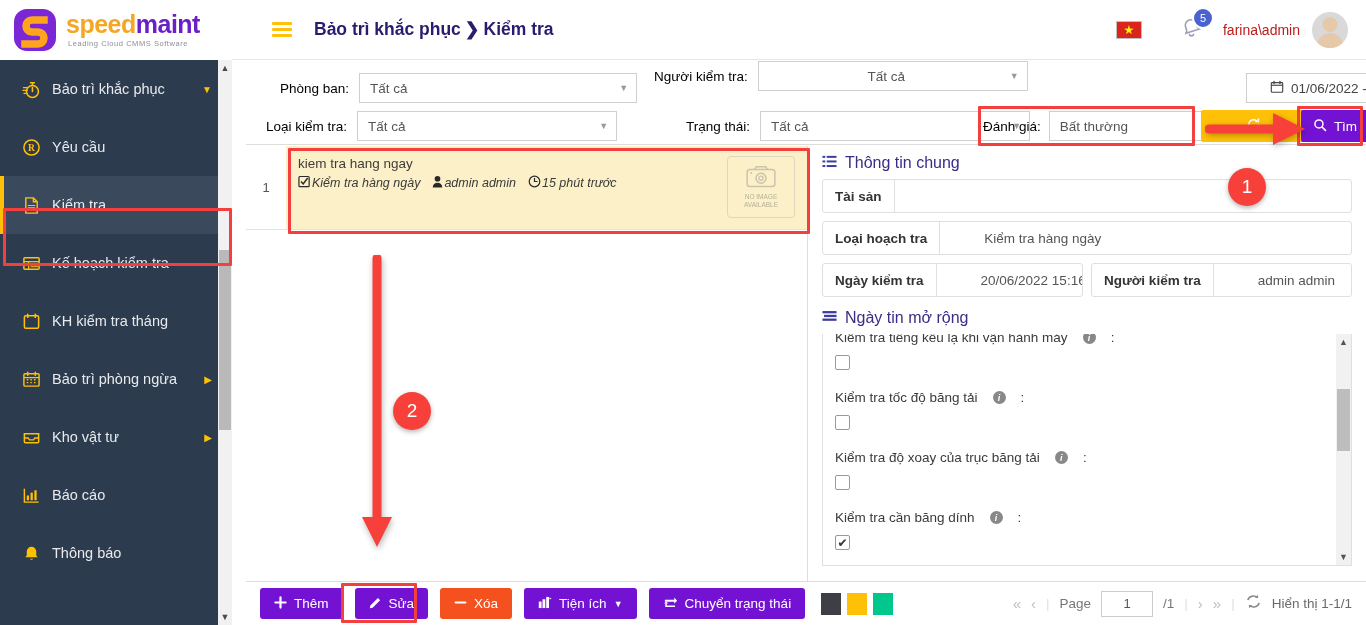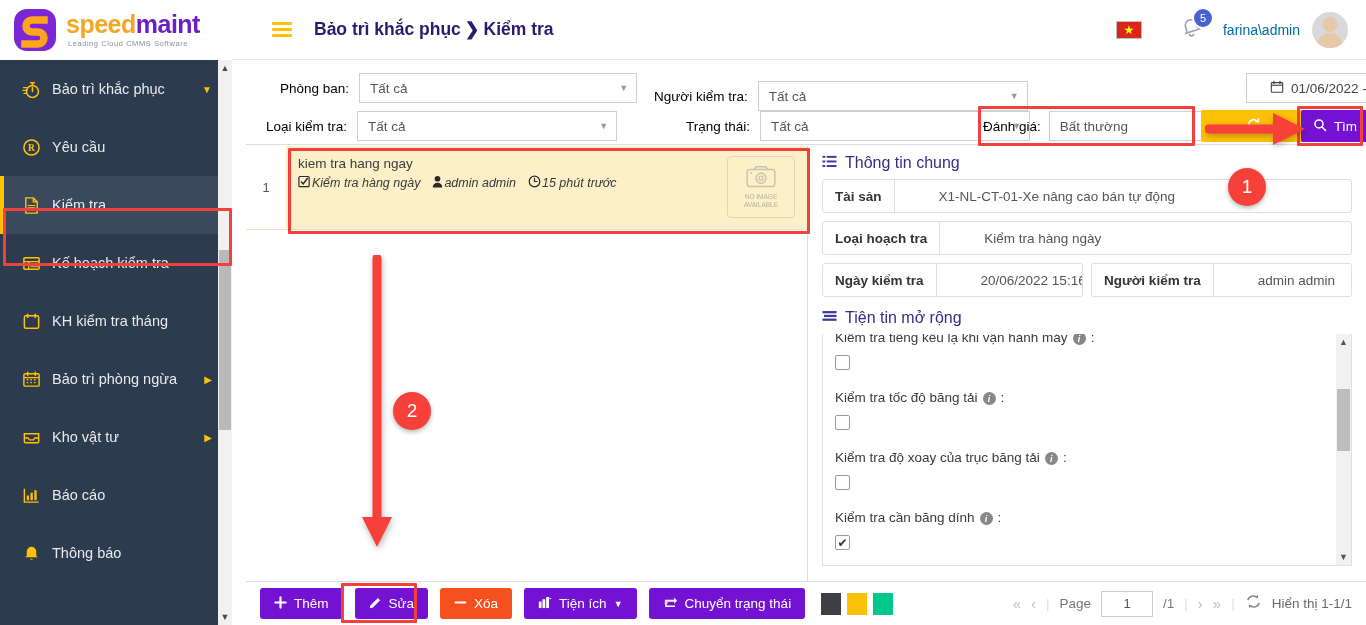"farina\admin" .username { color: #0369a1 -> #b91c1c }
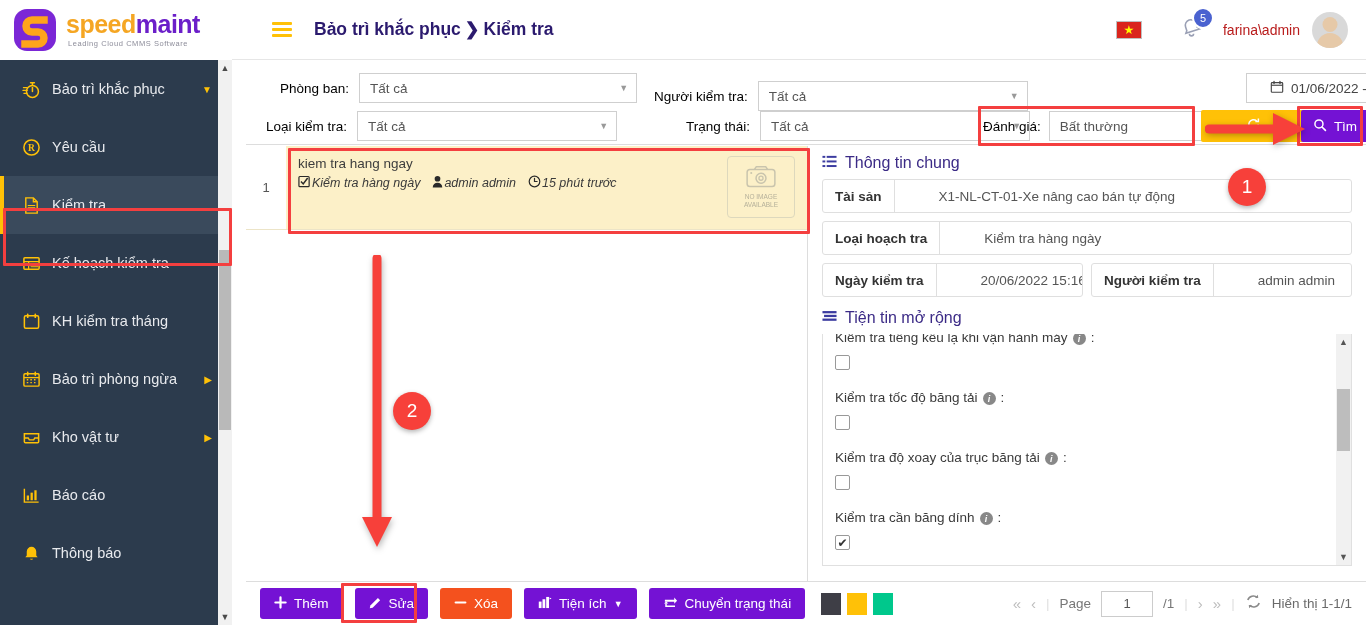"Người kiểm tra:" div.frow { text-align: none -> center; top: 20px -> 0 }
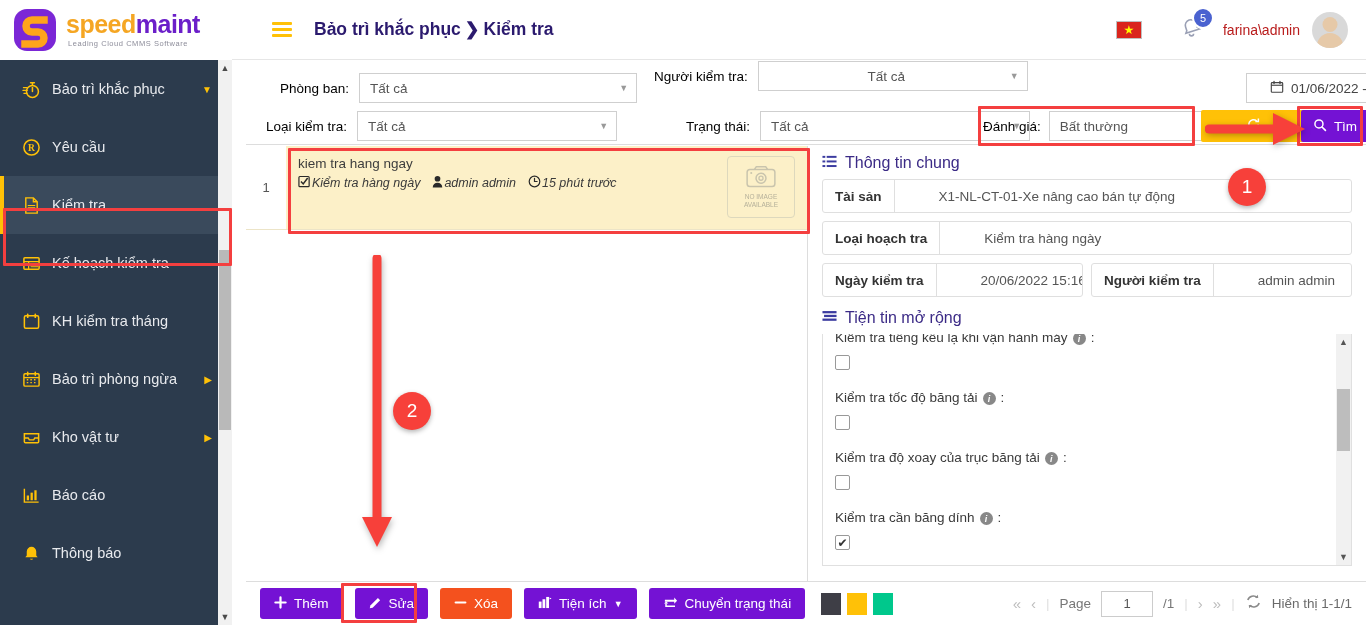"X1-NL-CT-01-Xe nâng cao bán tự" div.v { html: <div>X1-NL-CT-01-Xe nâng cao bán tự động</div> -> none }
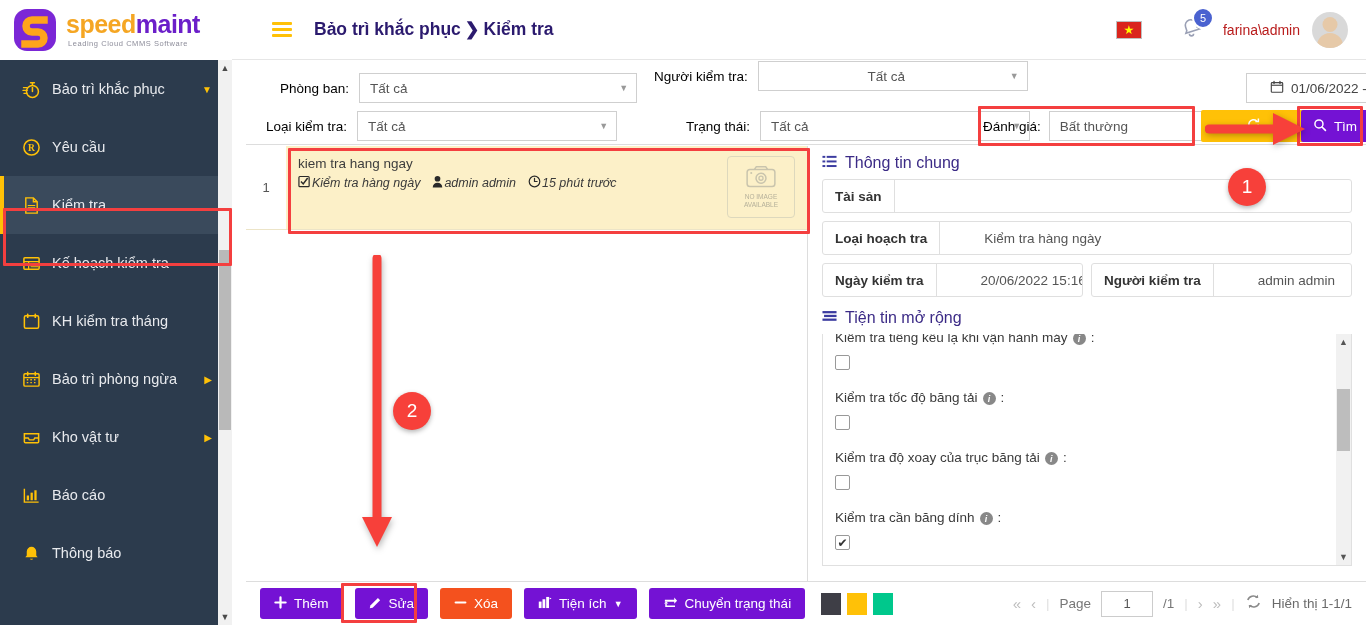"Tiện tin mở rộng" span { text: Tiện -> Ngày }
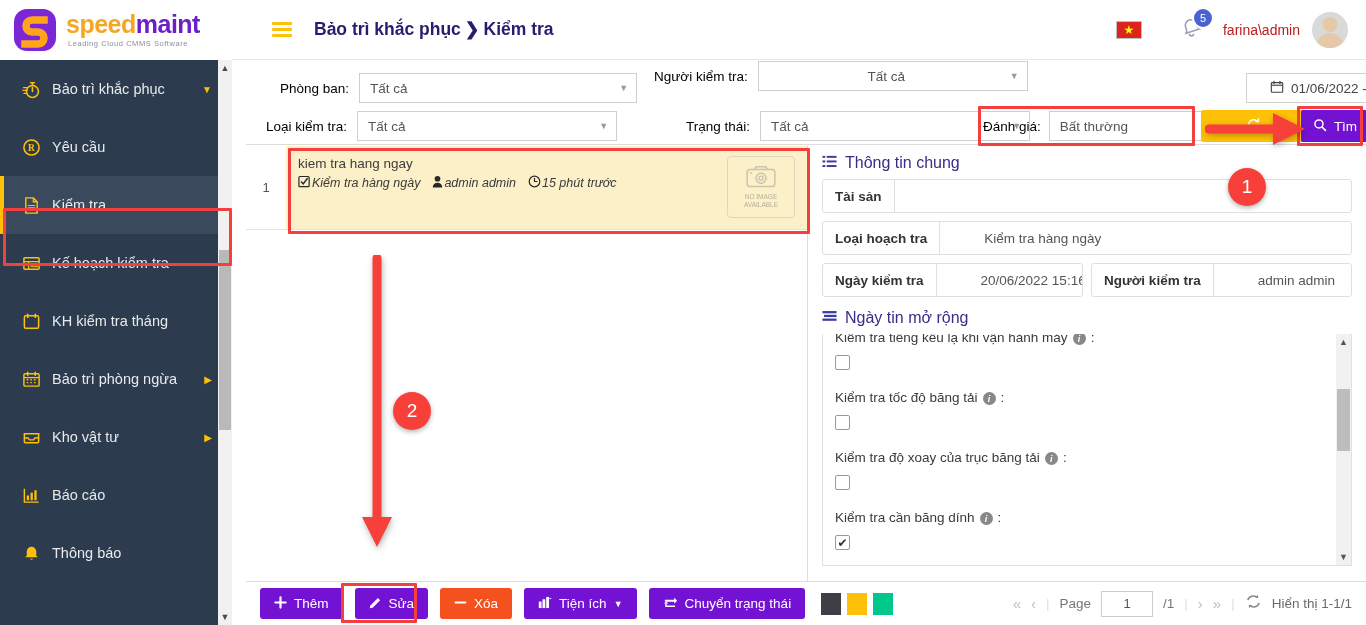"Kiểm tra tiếng kêu lạ" .cl-label { align-items: flex-end -> center; gap: 5px -> 15px }
